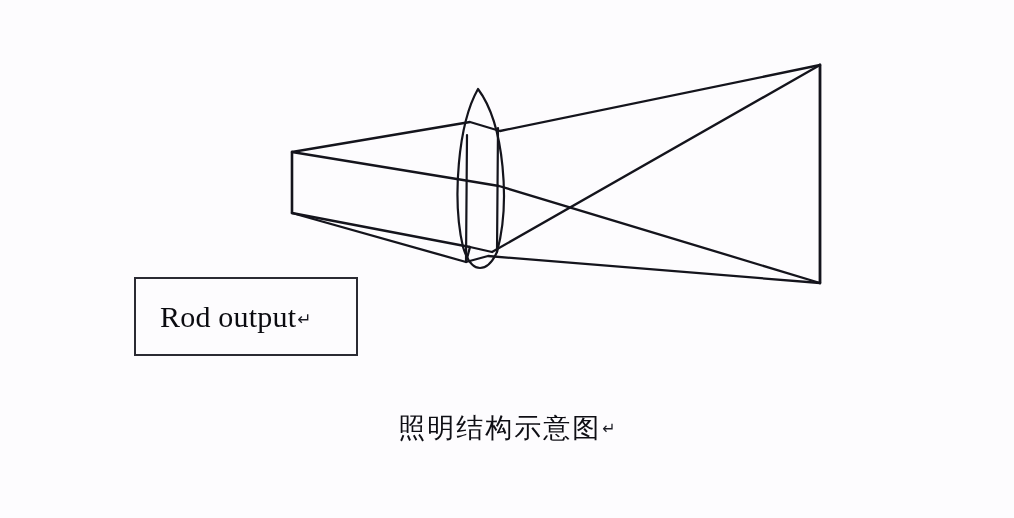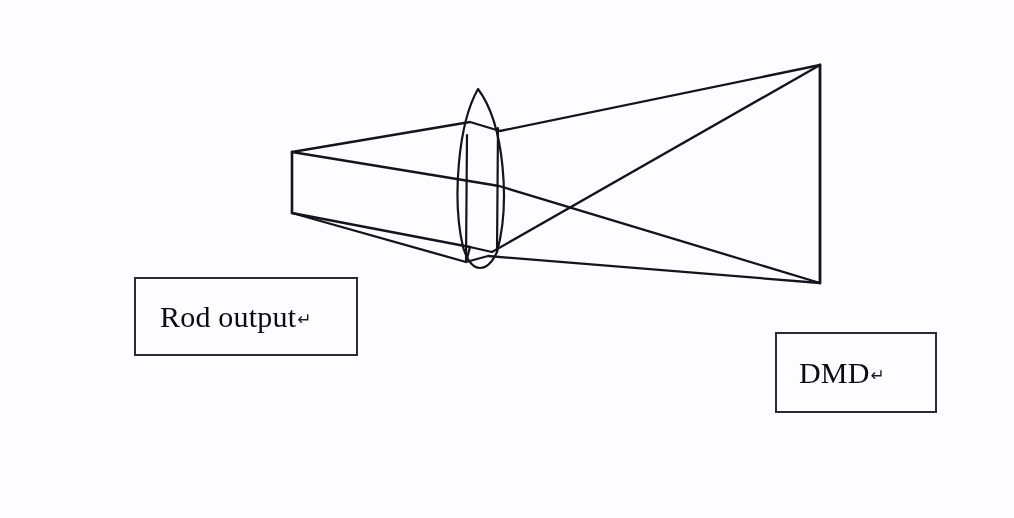"DMD↵" div.label-box { html: <div> <span> <span>DMD</span><span>↵</span> </span> </div> -> none }
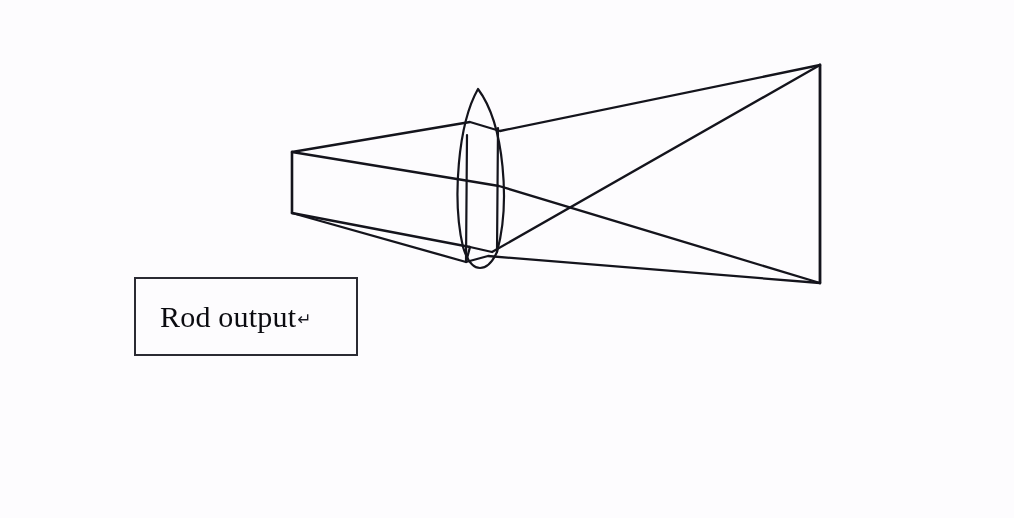"照明结构示意图↵" div { html: none -> <div> <span>照明结构示意图</span><span>↵</span> </div> }
